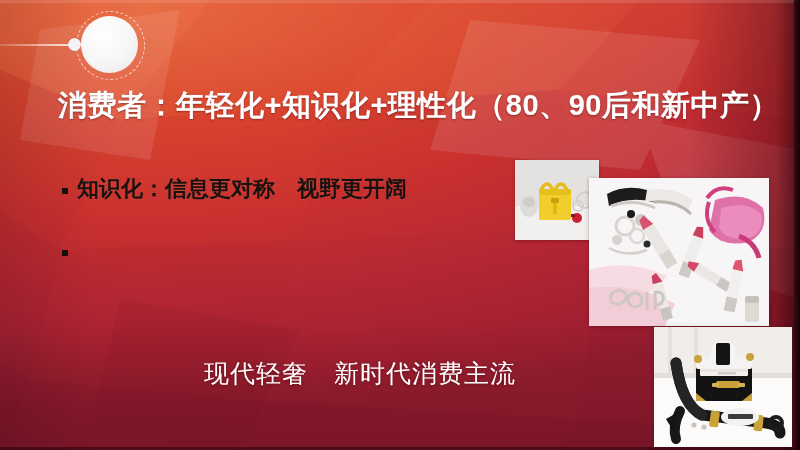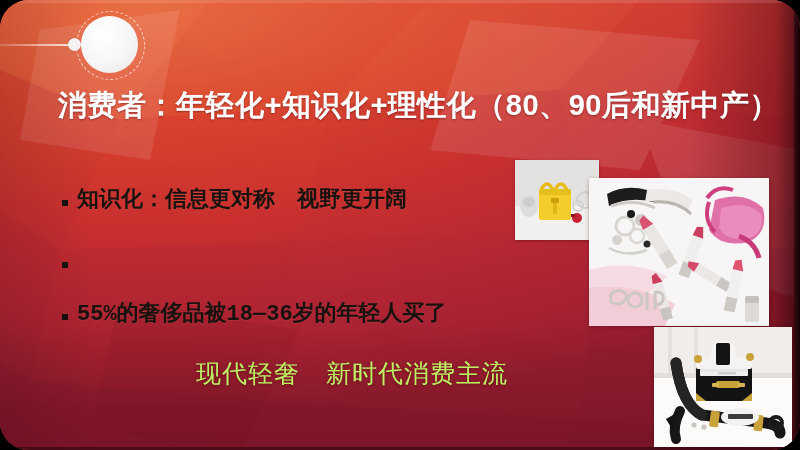"消费者：年轻化+知识化+理性化（80、90后和新中产）" #slide { border-radius: 29px -> none }
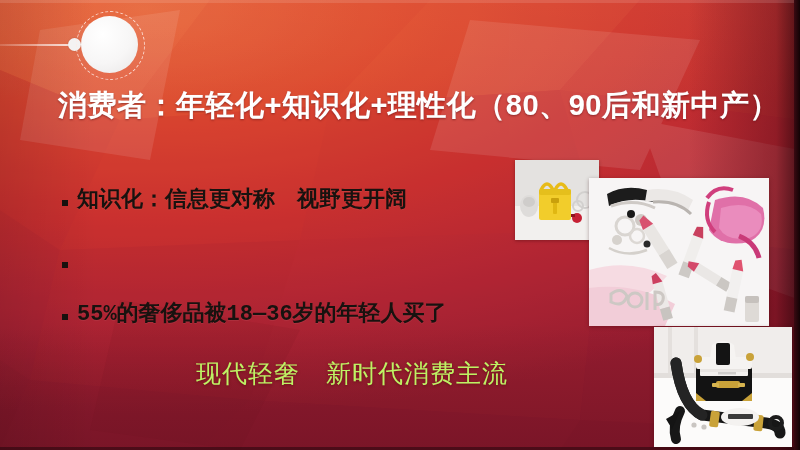"知识化：信息更对称 视野更开阔" .bullets { font-family: Liberation Mono, monospace -> none; top: 187px -> 175px }
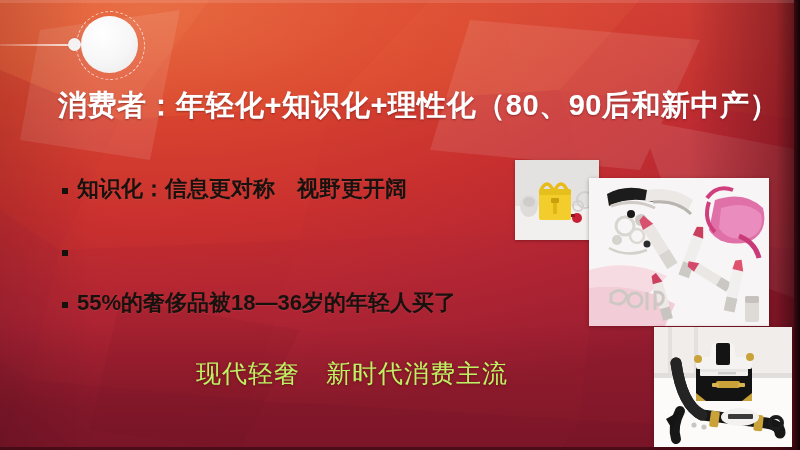"55%的奢侈品被18—36岁的年轻人买了" div.bullet { html: <div> <span></span> <span>55%的奢侈品被18—36岁的年轻人买了</span> </div> -> none }
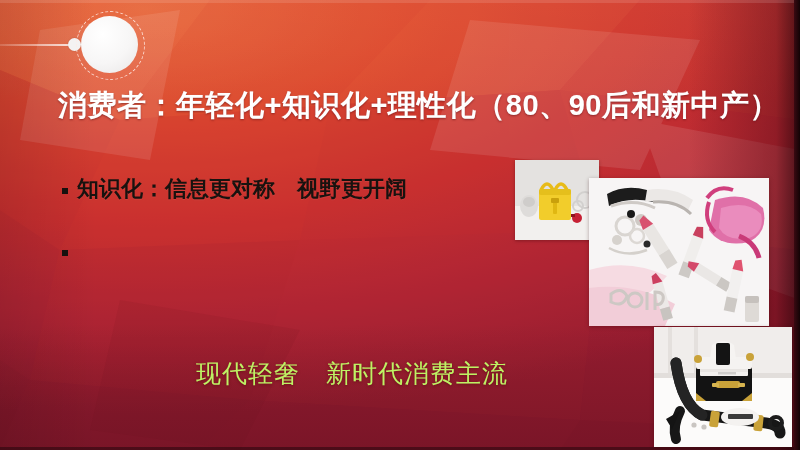"现代轻奢 新时代消费主流" .footer { color: #bef264 -> #ffffff; left: 196px -> 204px }
